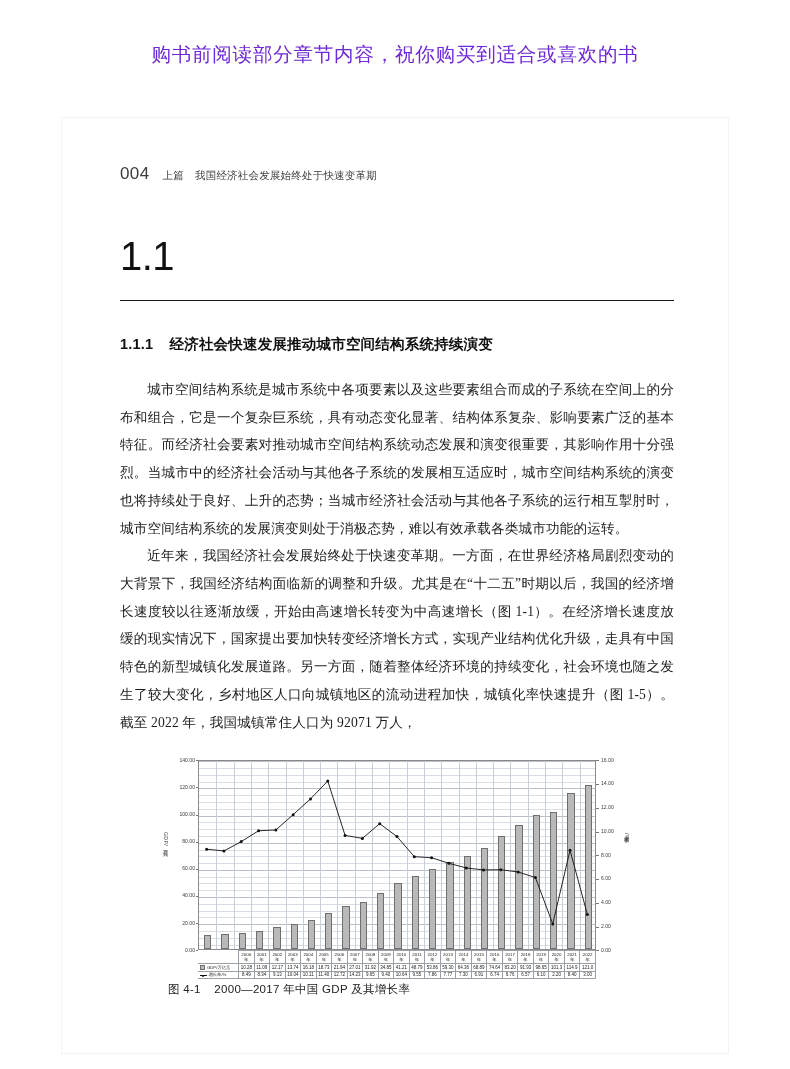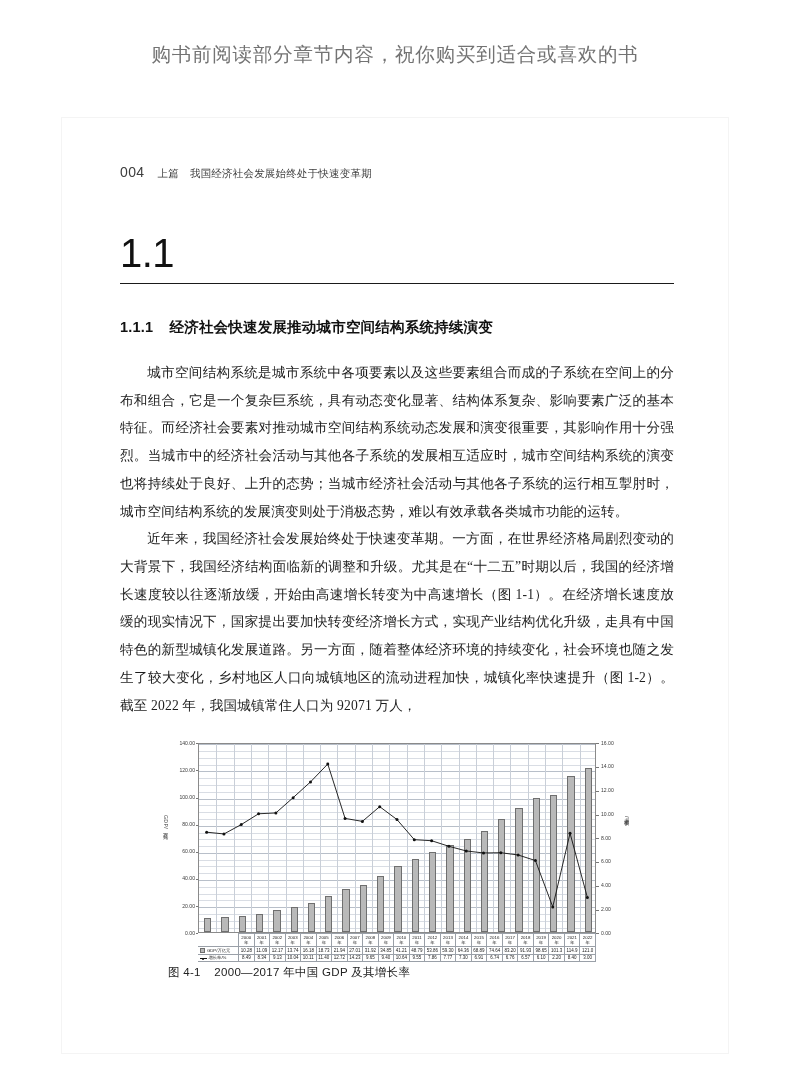"购书前阅读部分章节内容，祝你购买到适合或喜欢的书" .banner-text { color: #737373 -> #6d28d9 }
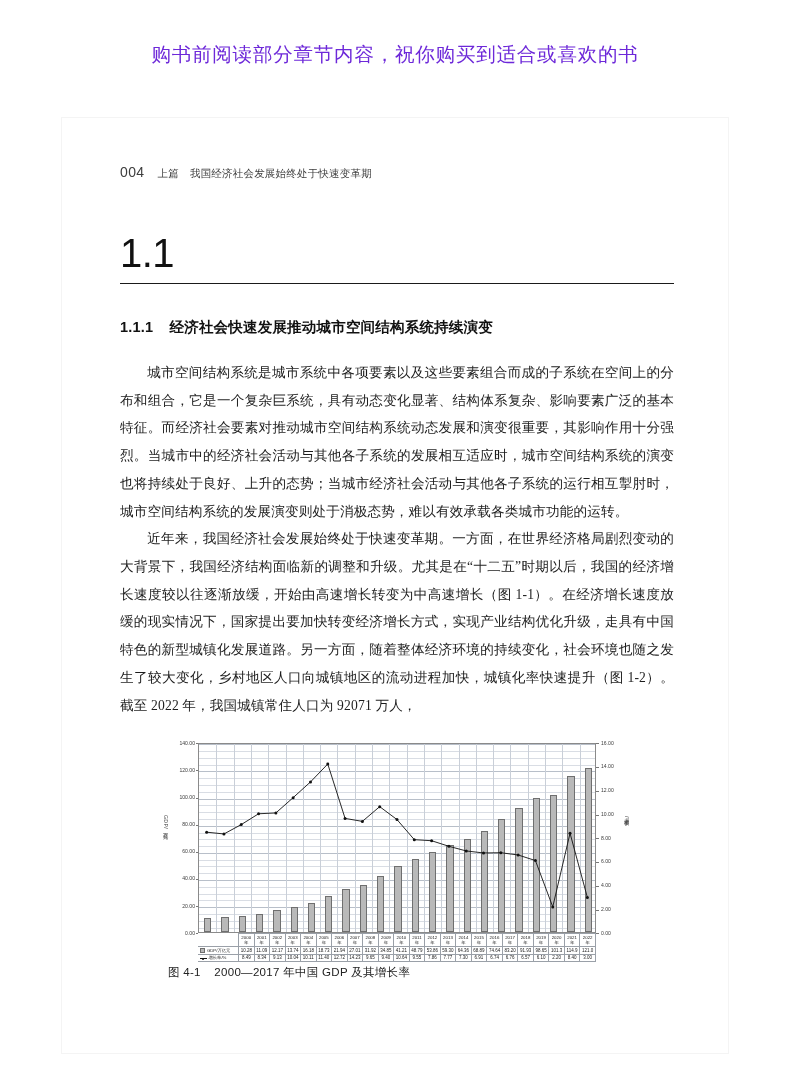"004" .rh-folio { font-size: 14px -> 17px }
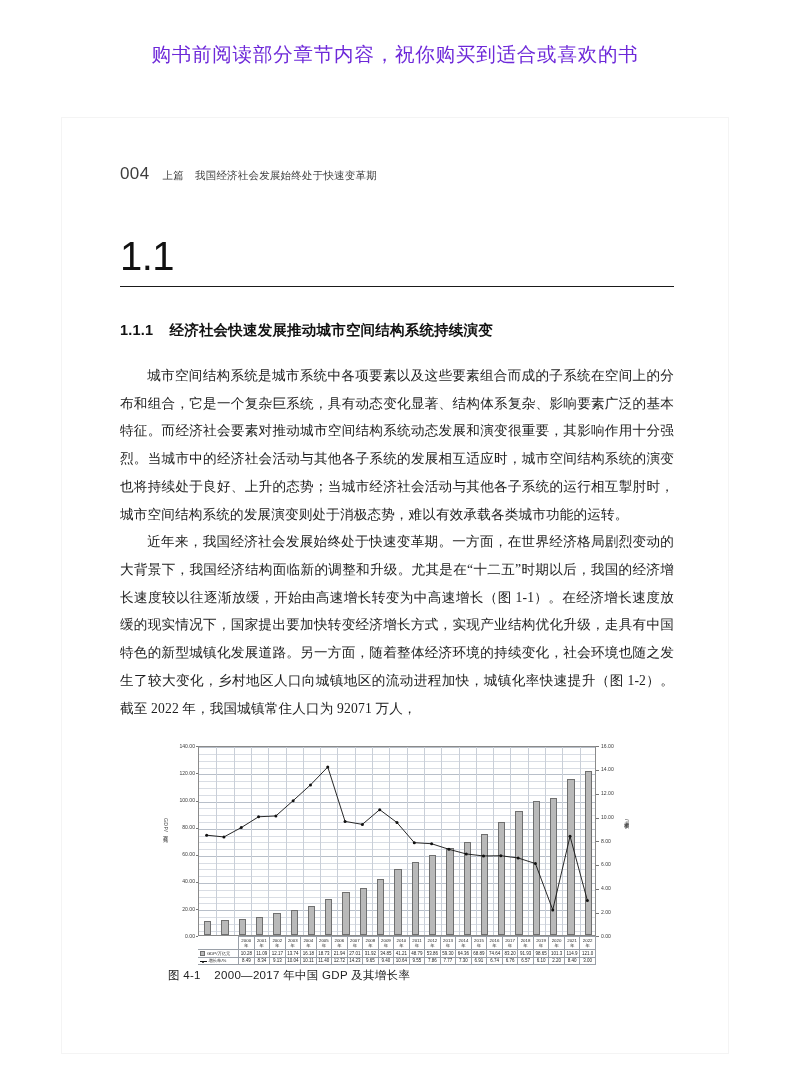"1.1" .section-head { margin-bottom: 10px -> 24px }
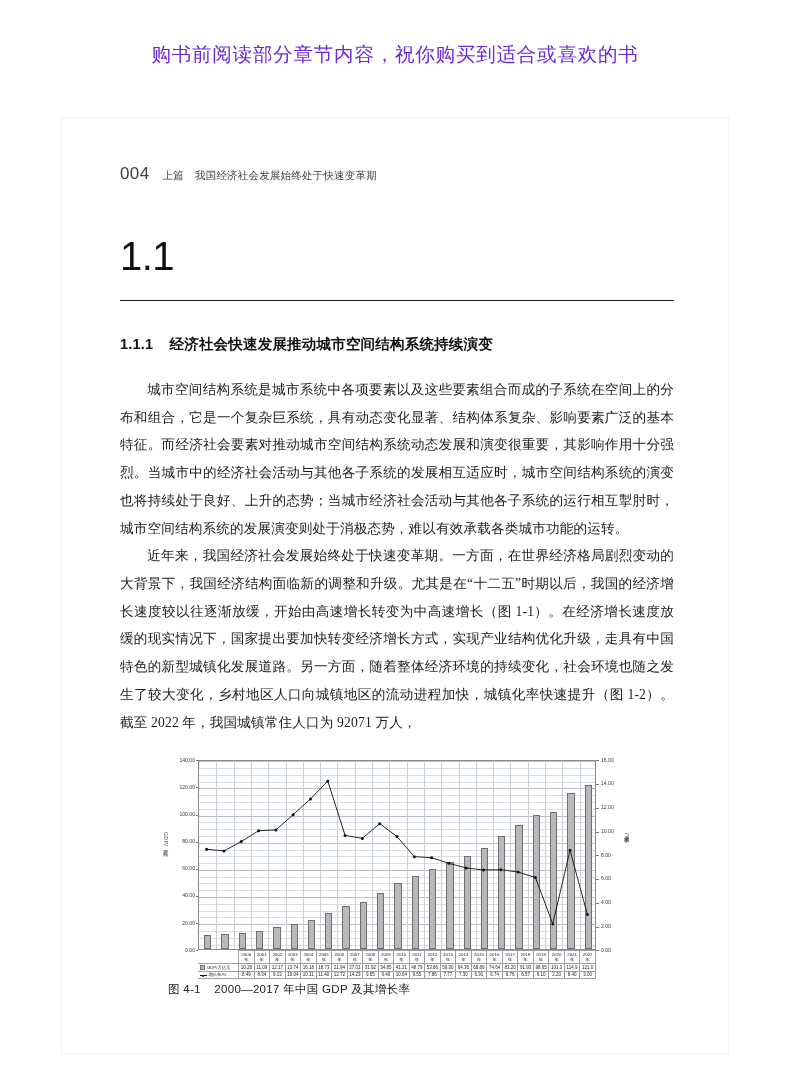"近年来，我国经济社会发展始终处于快速变革期。一方面，在世界经济格局剧烈变动的大背" p.para { text: 1-2 -> 1-5 }
